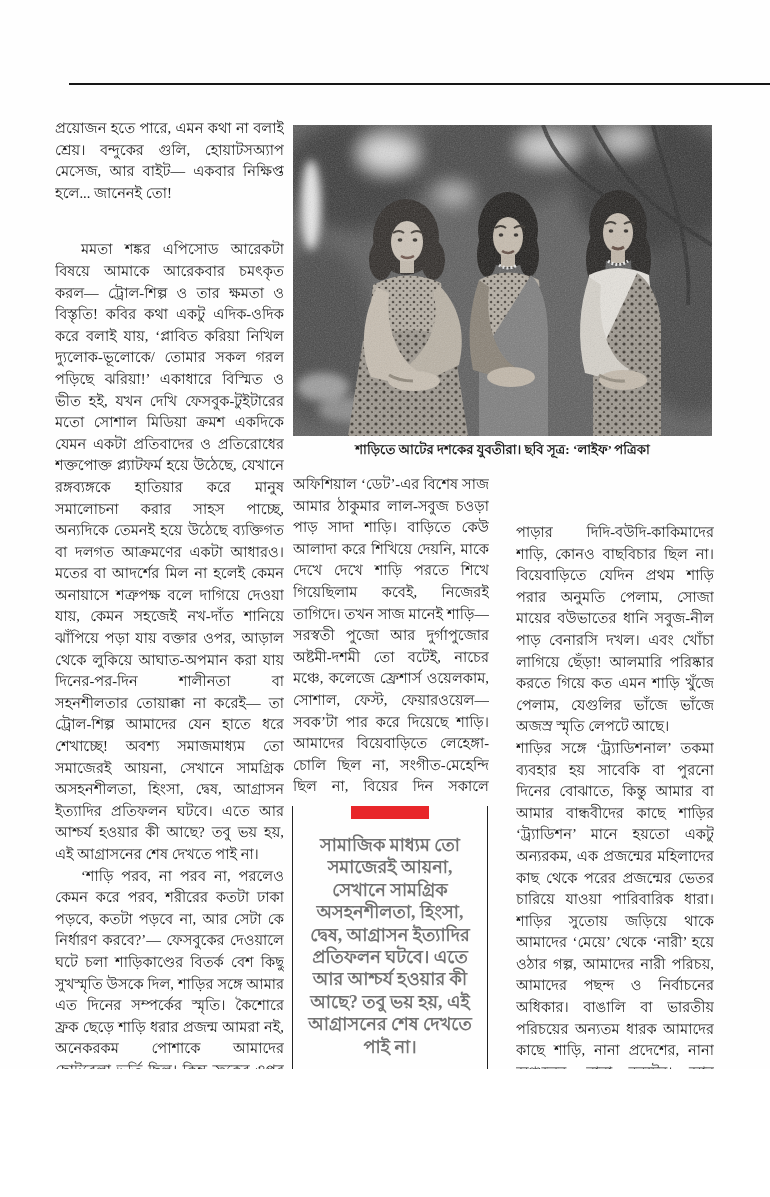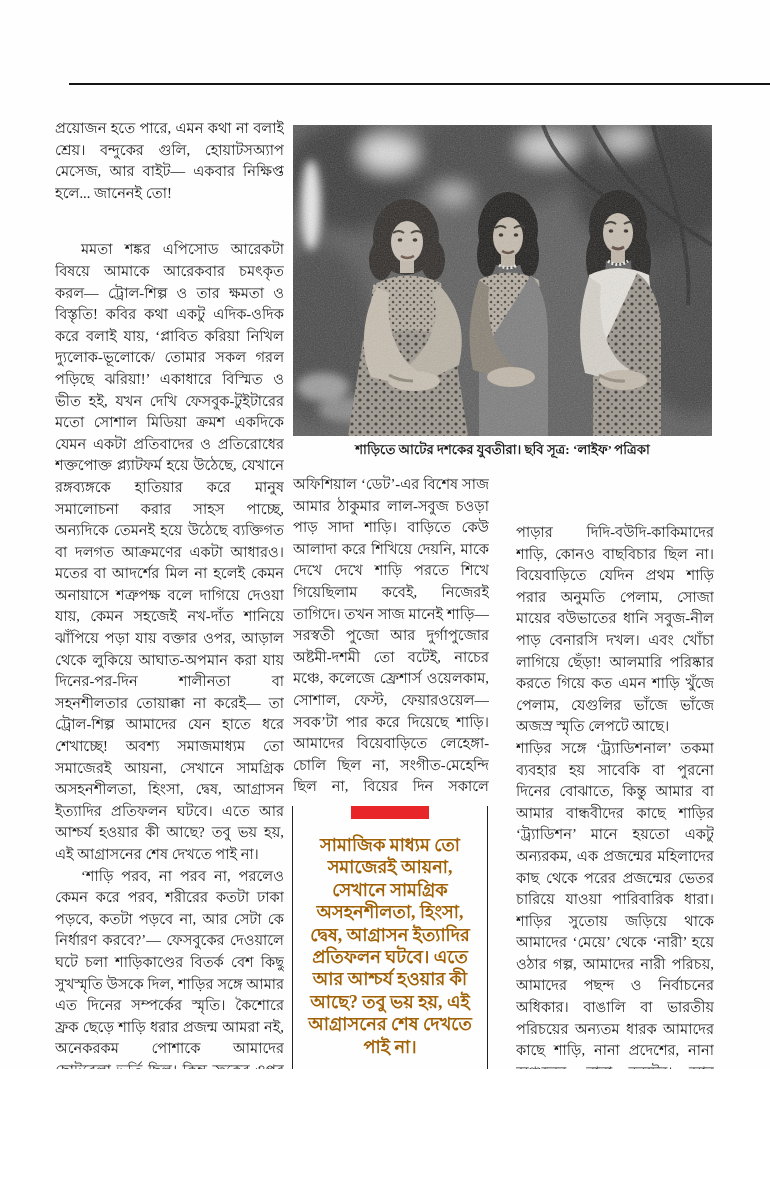"সামাজিক মাধ্যম তো সমাজেরই আয়না," .quote-text { color: #a16207 -> #737373 }
